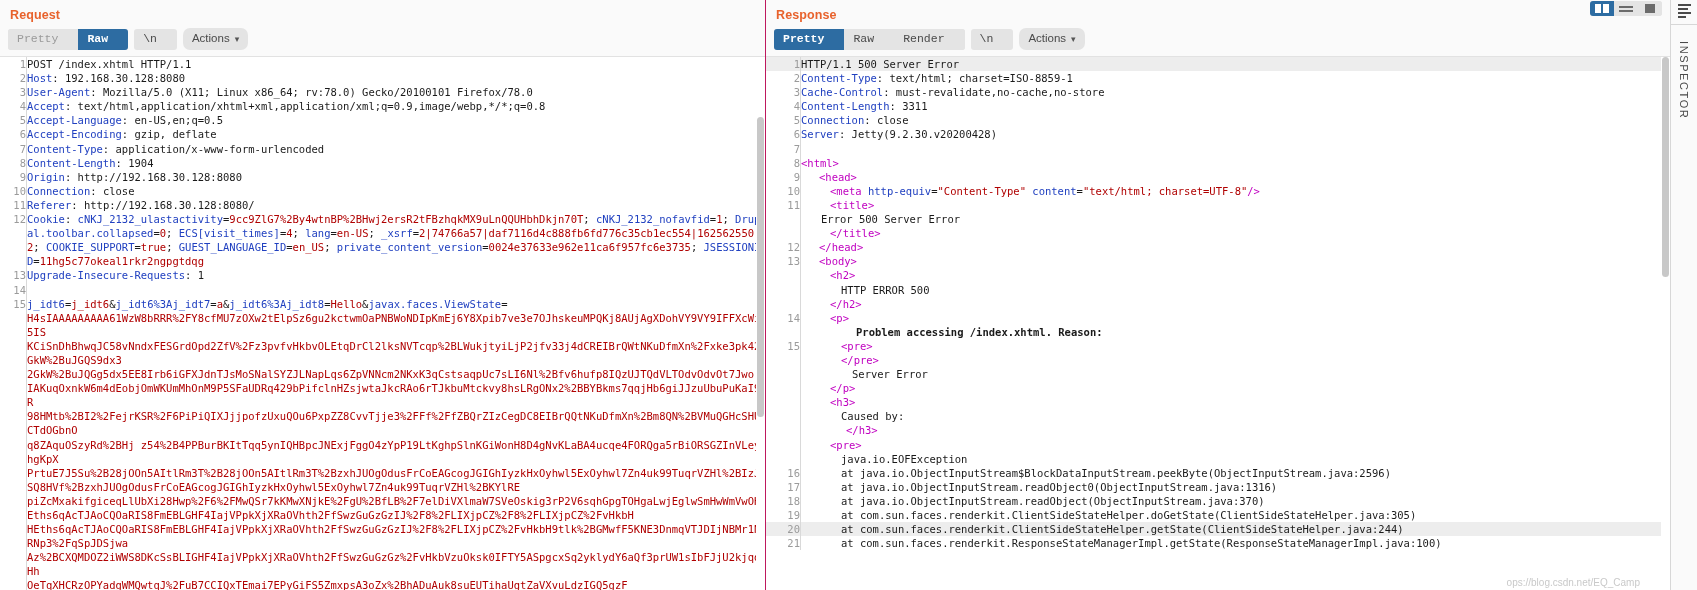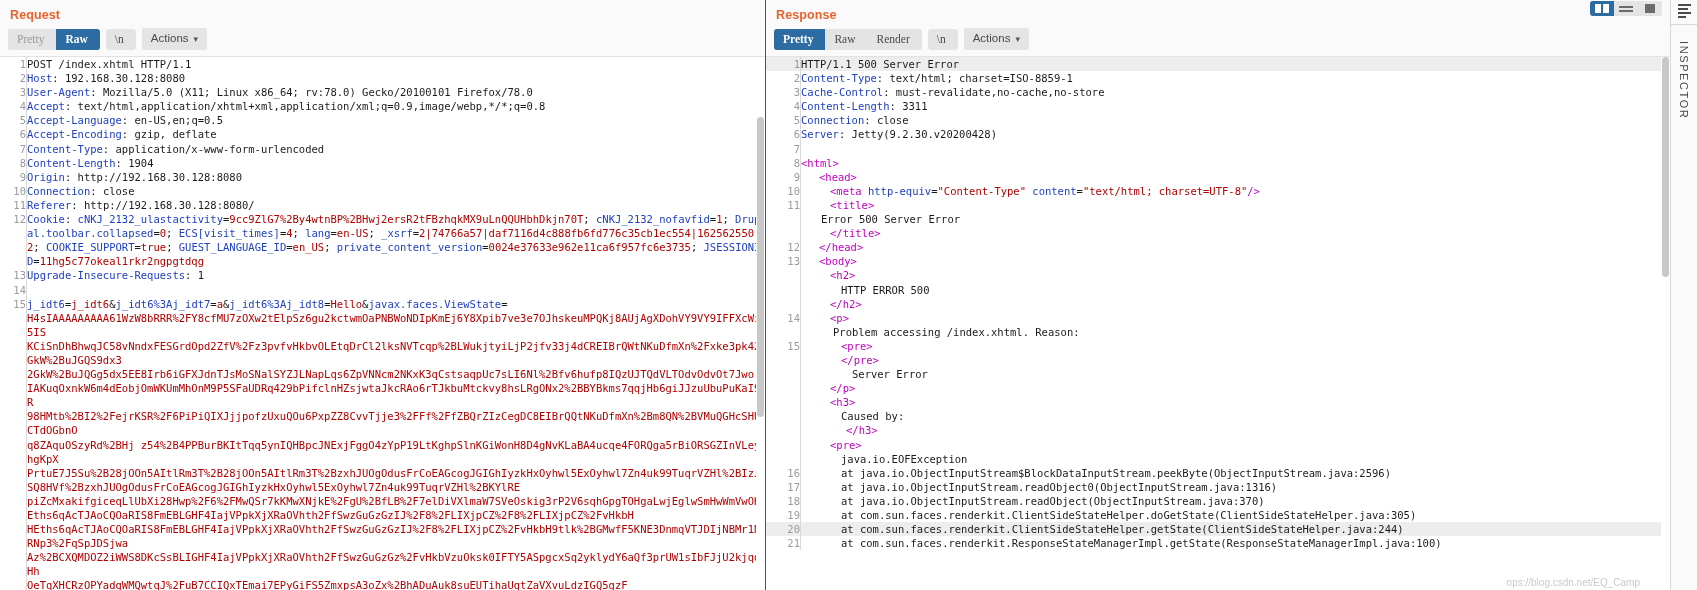"Pretty" .seg .btn { font-family: Liberation Serif, serif -> Liberation Mono, monospace; padding: 3px 12px 4px 9px -> 3px 20px 4px 9px }
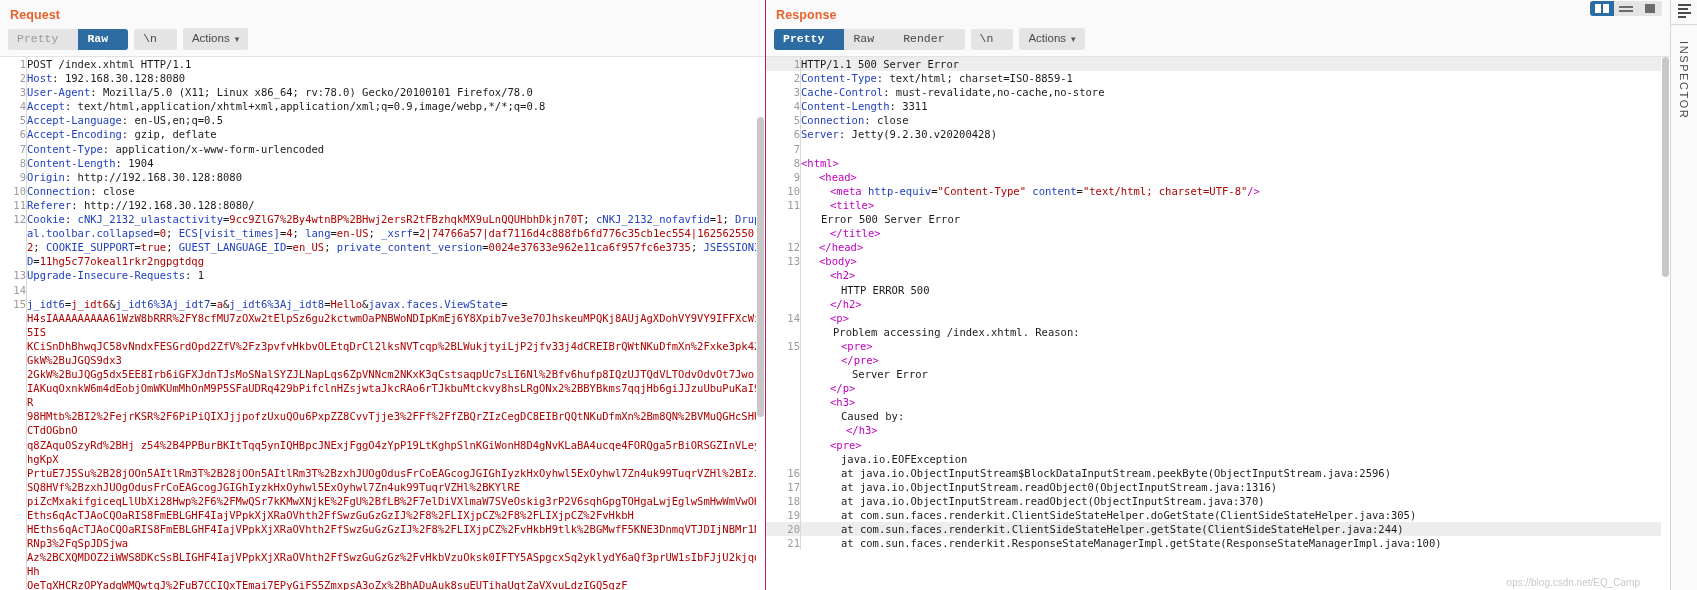"Actions ▾" .chip { border-radius: 2px -> 7px }
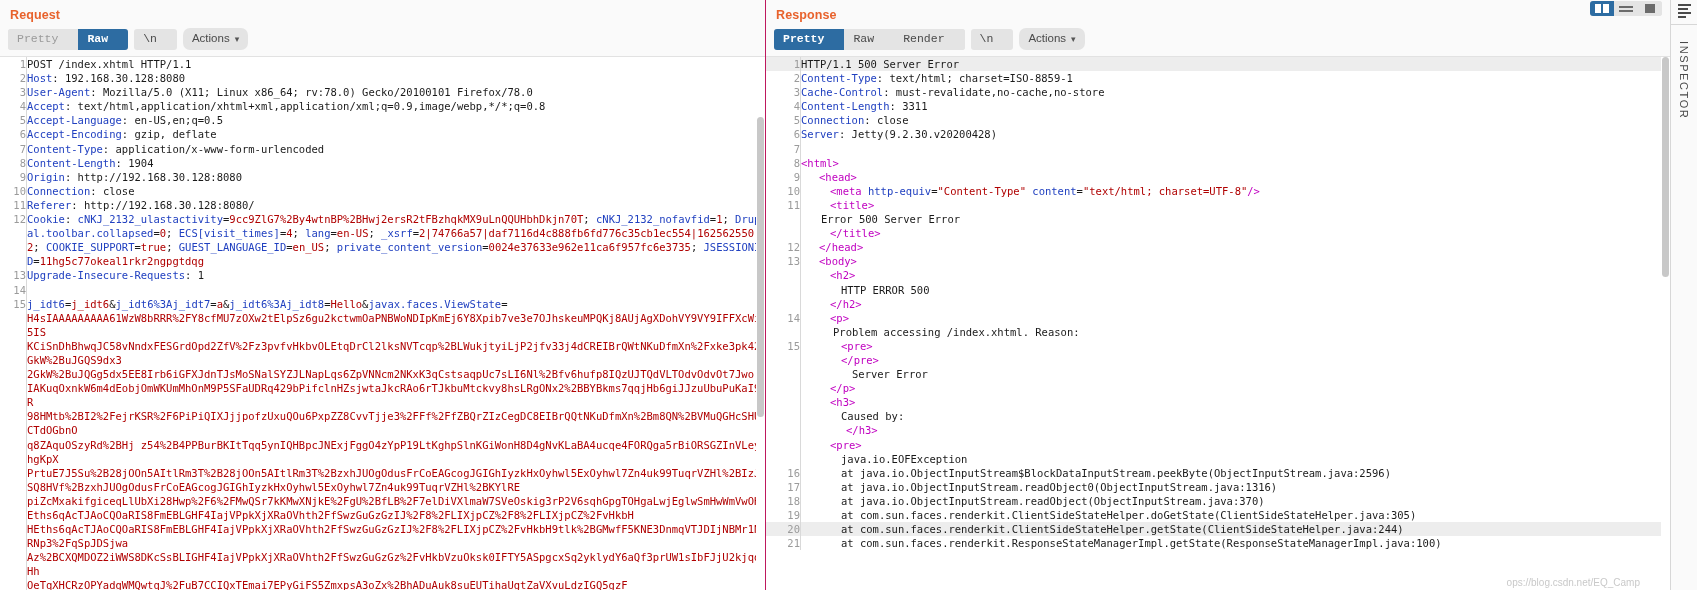"Problem accessing /index.xhtml. Reason:" td.src { font-weight: none -> bold; padding-left: 32px -> 55px }
